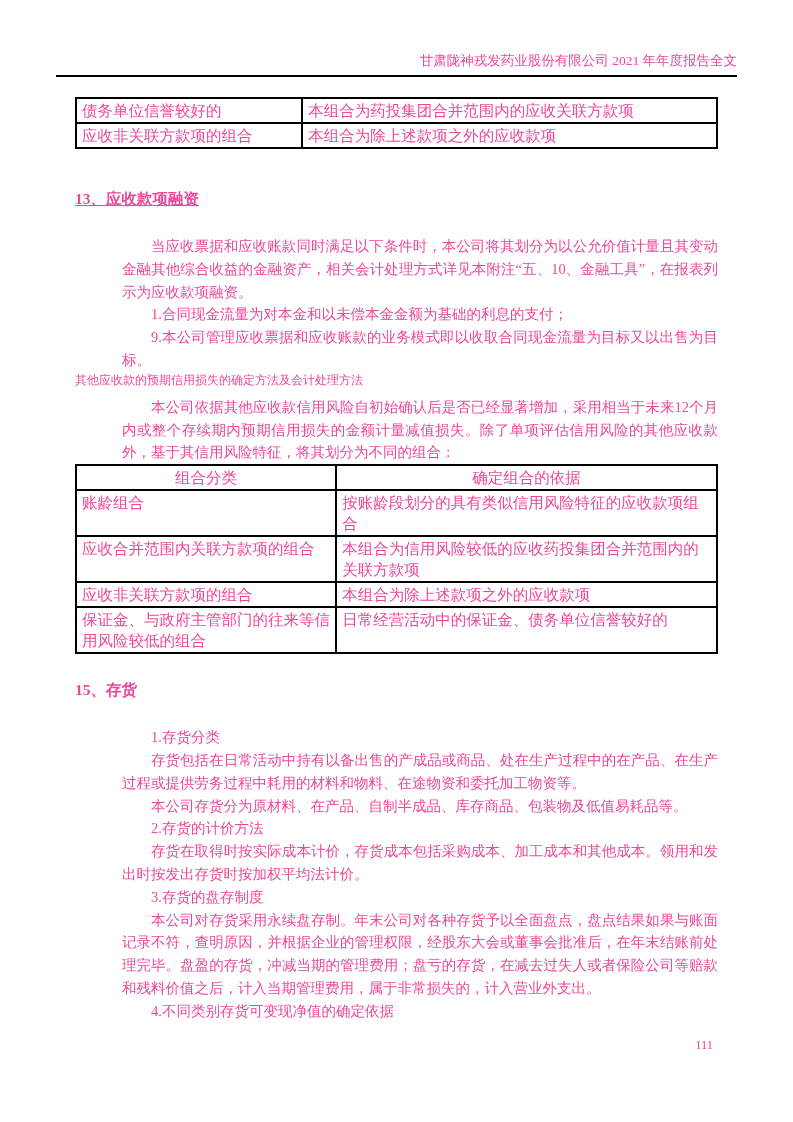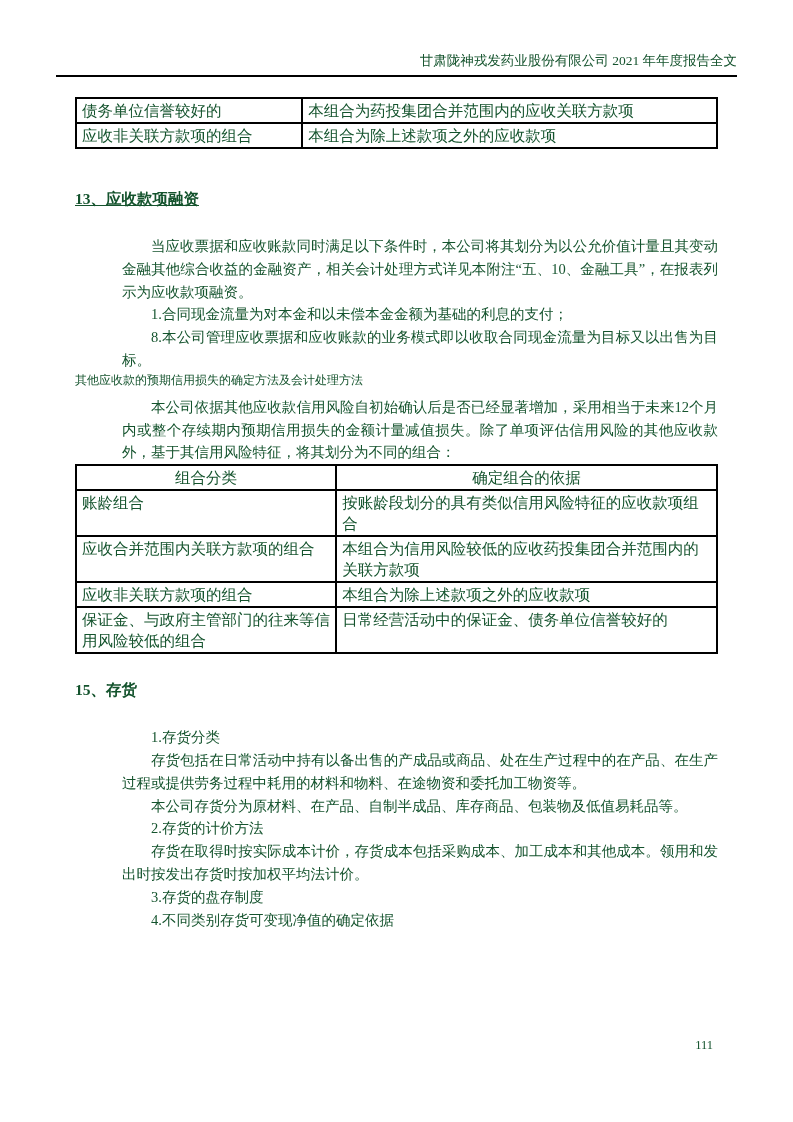"甘肃陇神戎发药业股份有限公司 2021 年年度报告全文" .page { color: #14532d -> #ec4899 }
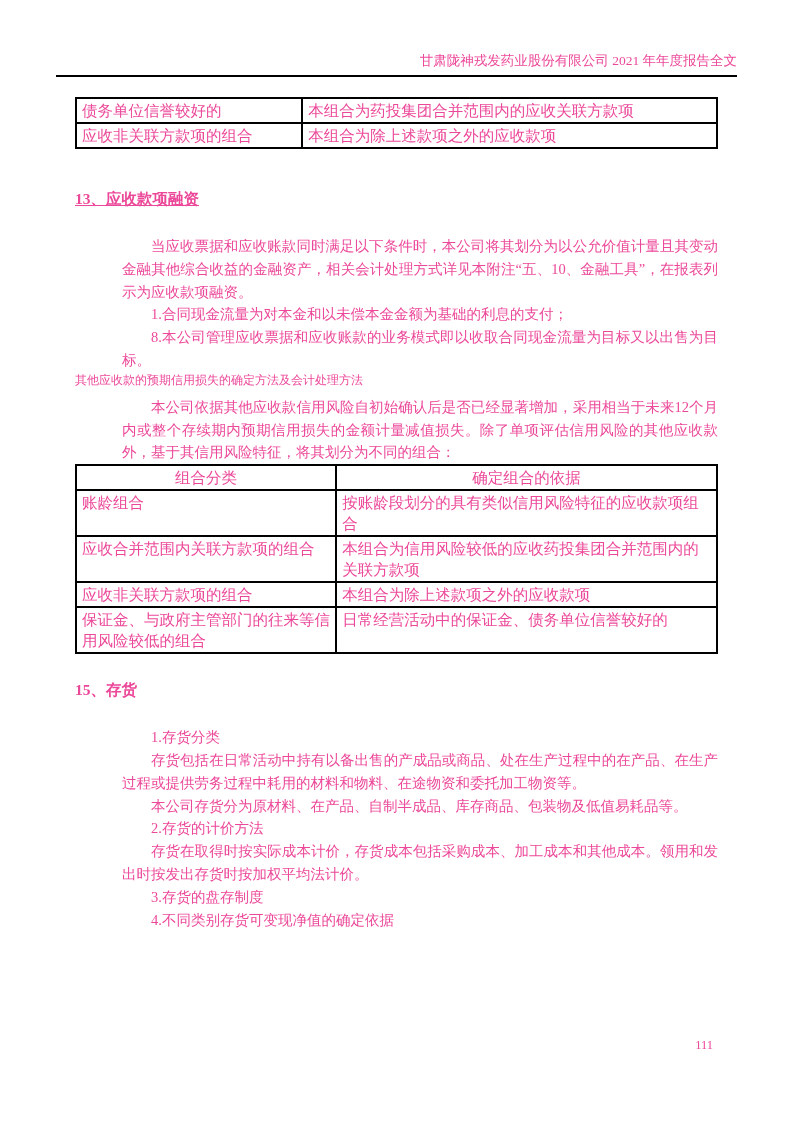"8.本公司管理应收票据和应收账款的业务模式即以收取合同现金流量为目标又以出售为目" p.body { text: 8 -> 9 }
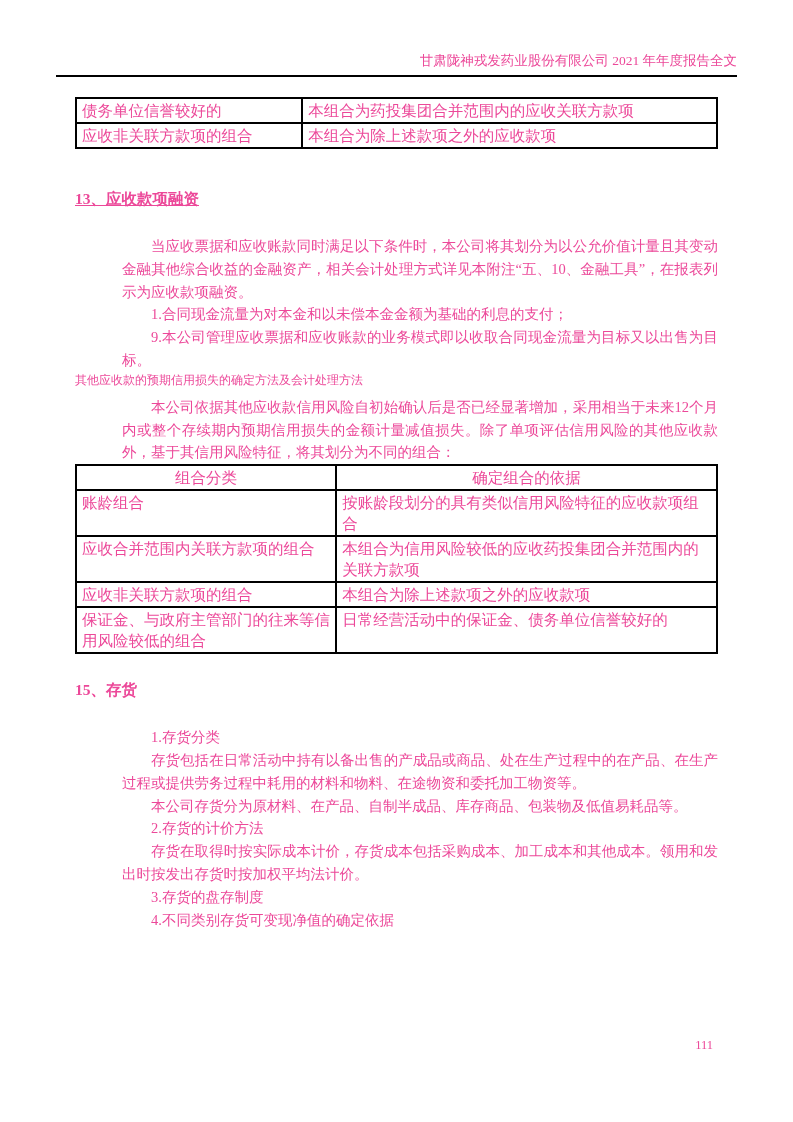"本公司对存货采用永续盘存制。年末公司对各种存货予以全面盘点，盘点结果如果与账面记" p.body { html: none -> <p>本公司对存货采用永续盘存制。年末公司对各种存货予以全面盘点，盘点结果如果与账面记录不符，查明原因，并根据企业的管理权限，经股东大会或董事会批准后，在年末结账前处理完毕。盘盈的存货，冲减当期的管理费用；盘亏的存货，在减去过失人或者保险公司等赔款和残料价值之后，计入当期管理费用，属于非常损失的，计入营业外支出。</p> }
